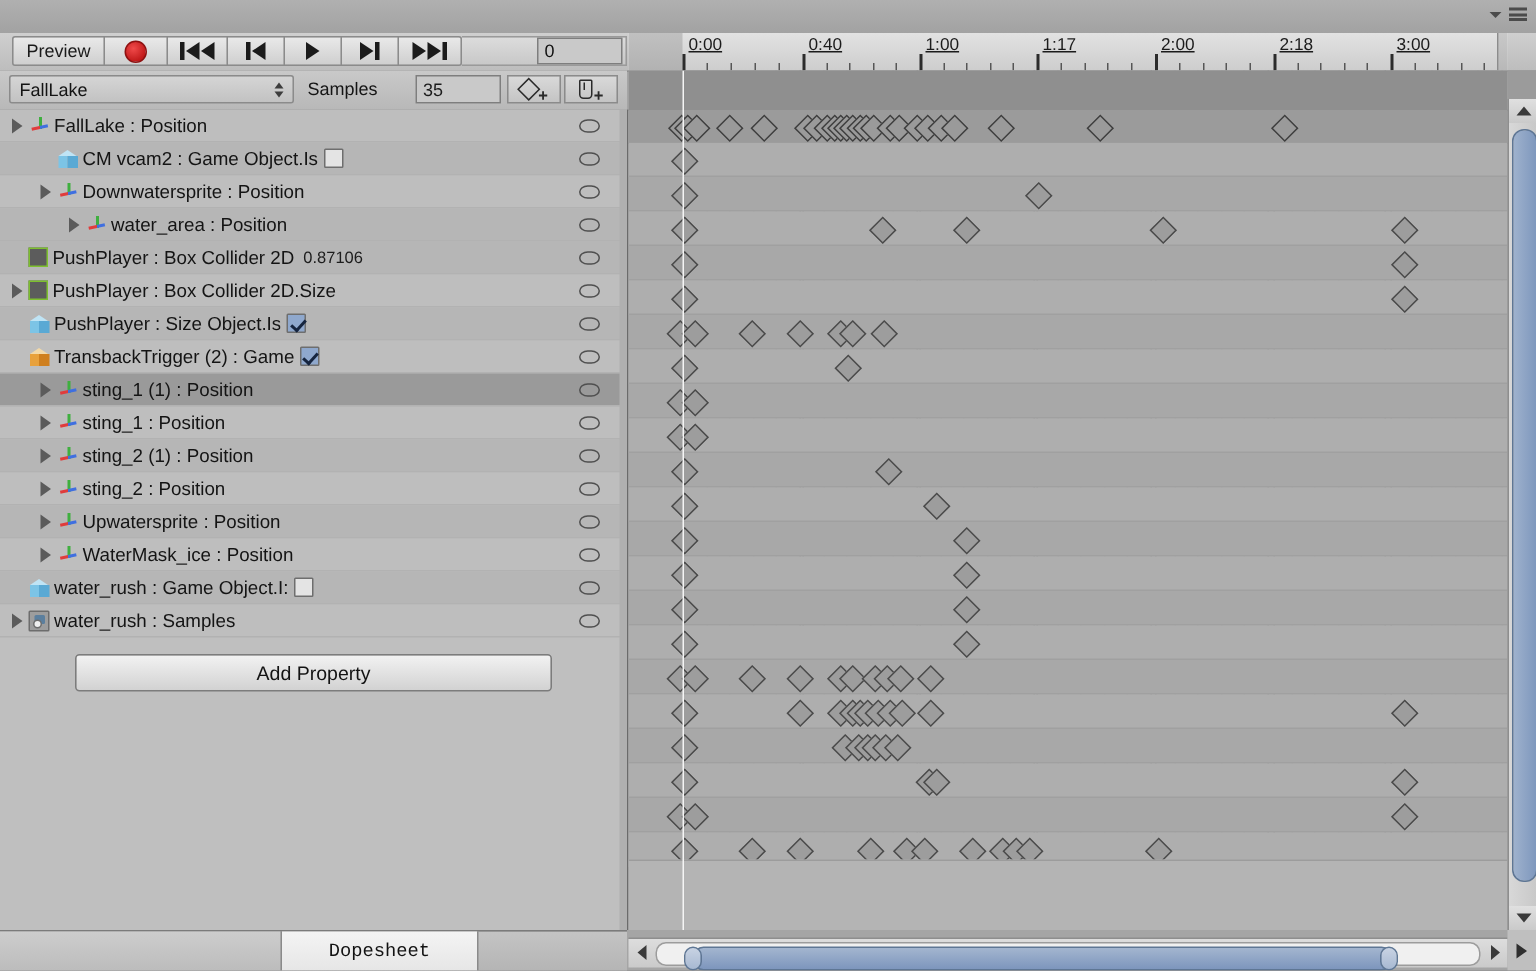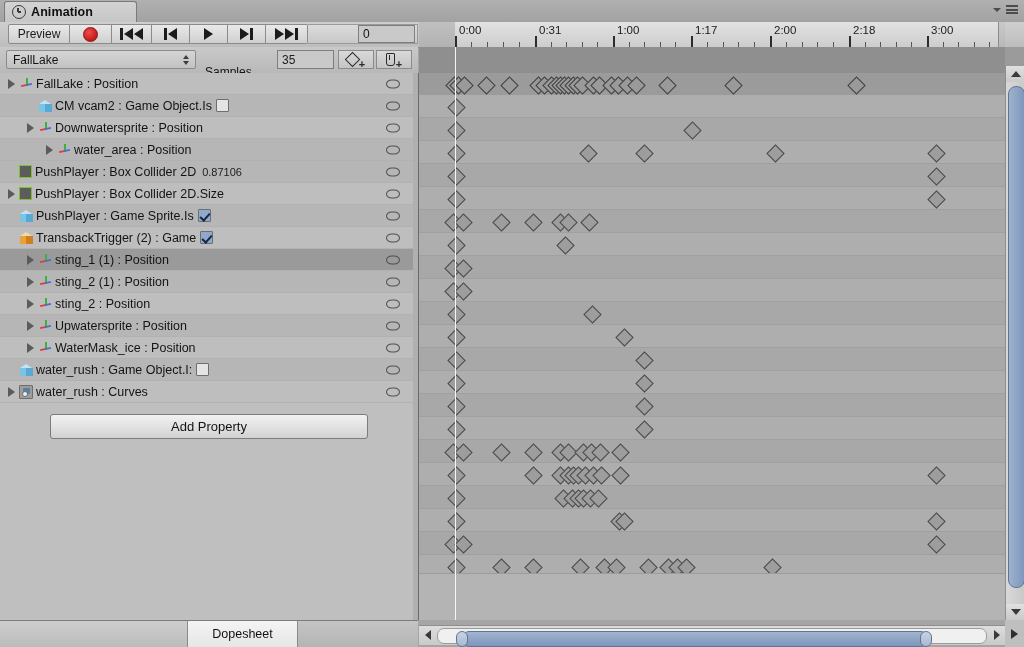"Animation" div.wintab { html: <div> <span></span> <span>Animation</span> </div> -> none }
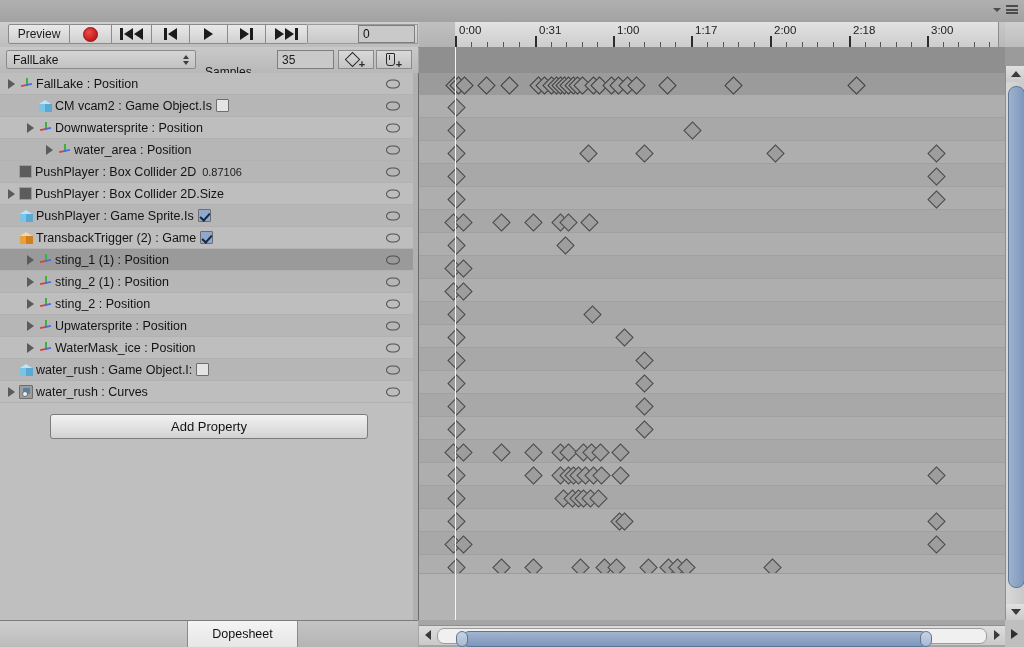"0:00" .tklbl { text-decoration: none -> underline }
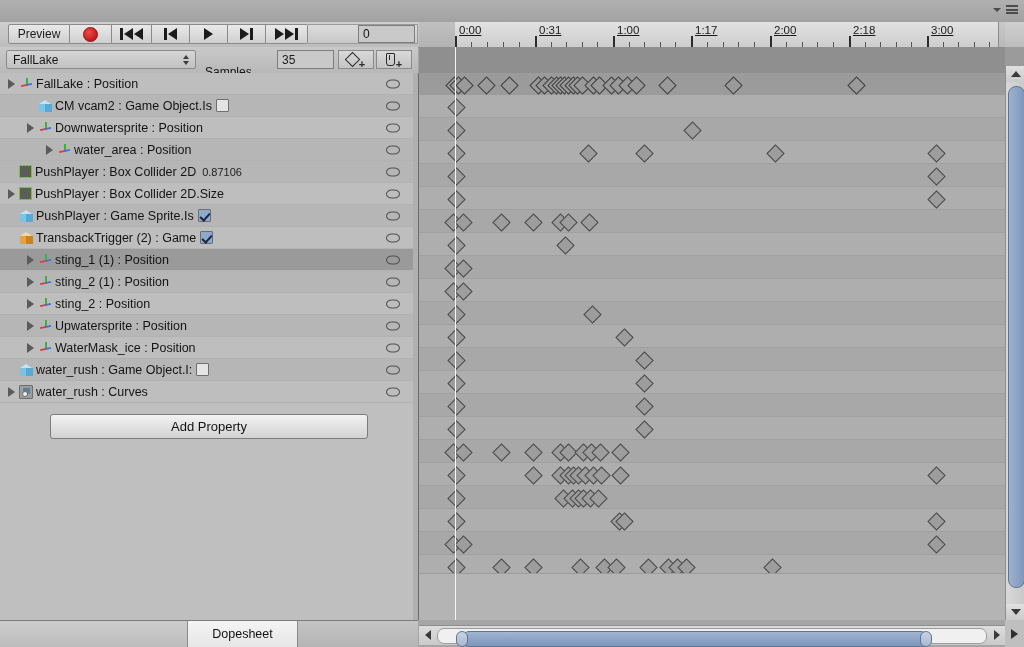"0:31" div.tklbl { text: 0:31 -> 0:40 }
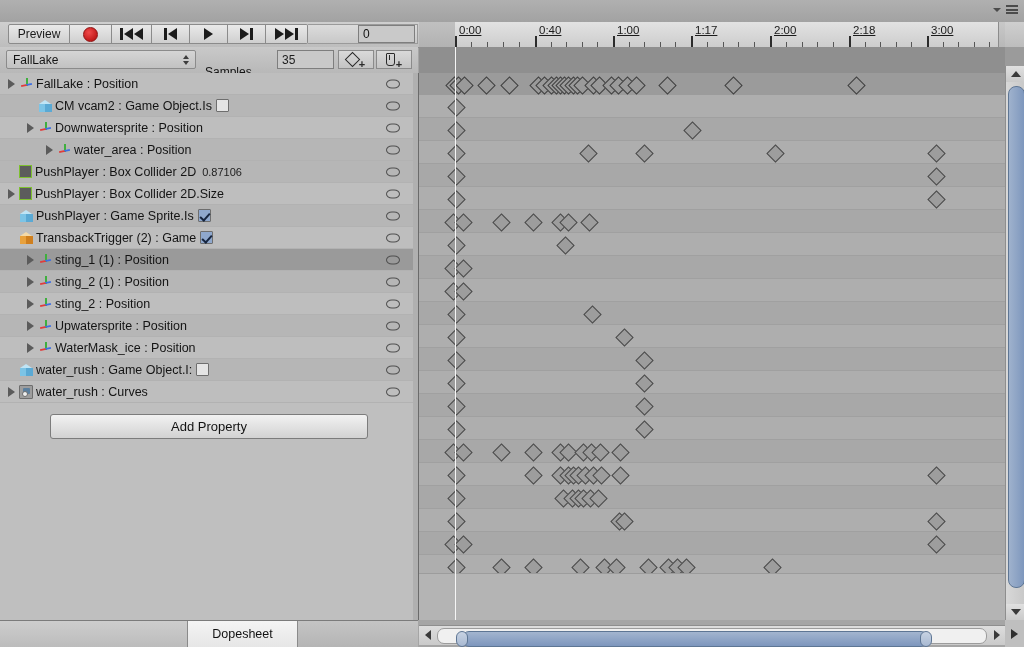"Samples" .samples-lbl { top: 18px -> 5px }
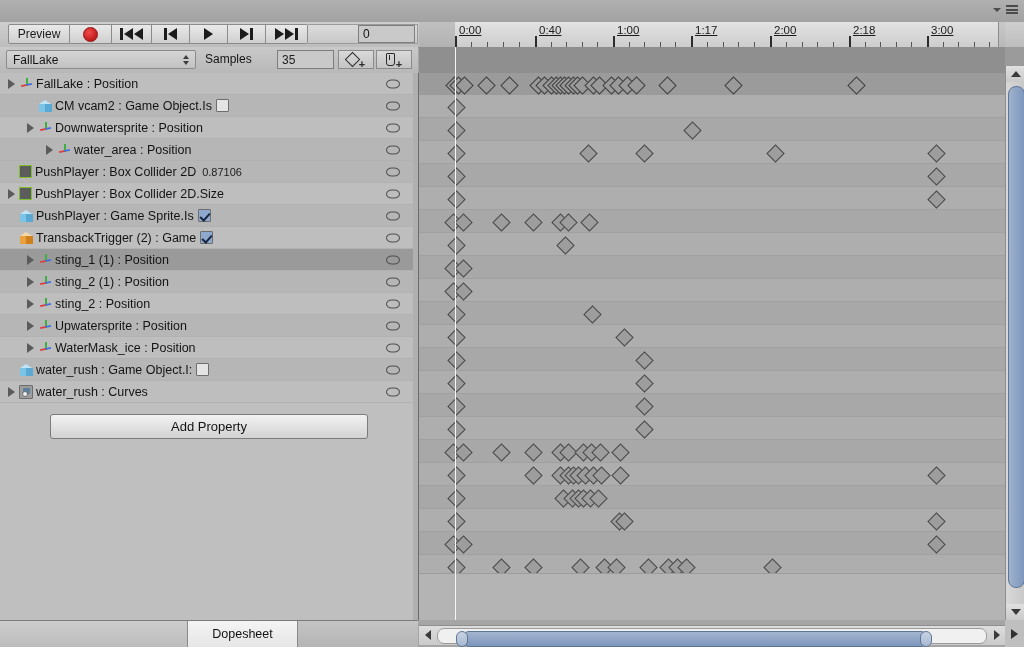"PushPlayer : Game Sprite.Is" span.pname { text: Game Sprite.Is -> Size Object.Is }
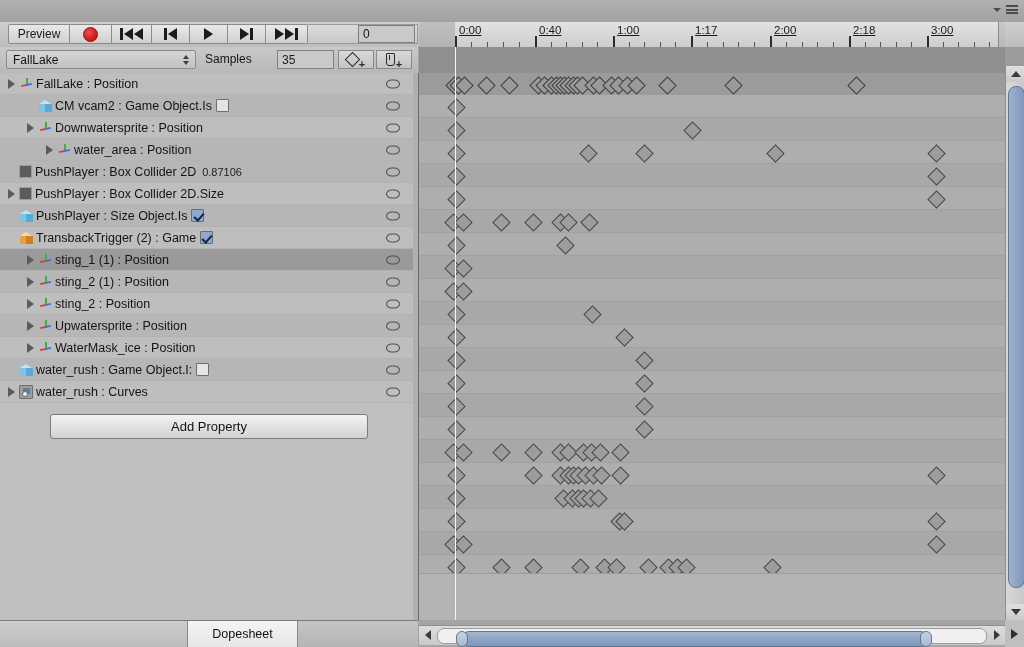"sting_1 : Position" div.prow { html: none -> <div> <span></span> <span></span> <span></span> <span>sting_1 : Position</span> <span></span> </div> }
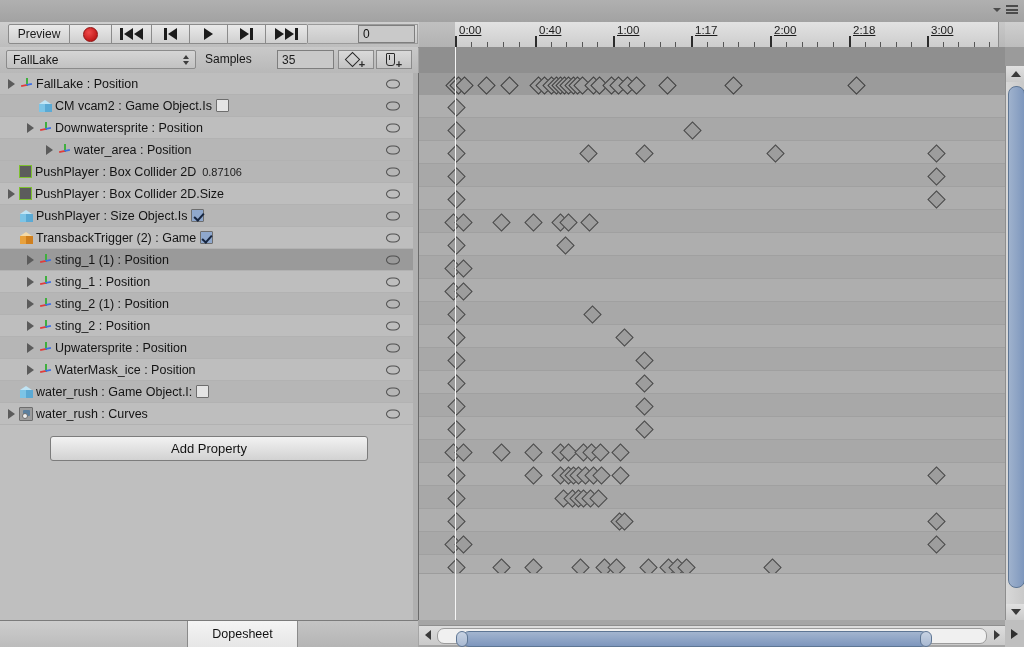"water_rush : Curves" span.pname { text: Curves -> Samples }
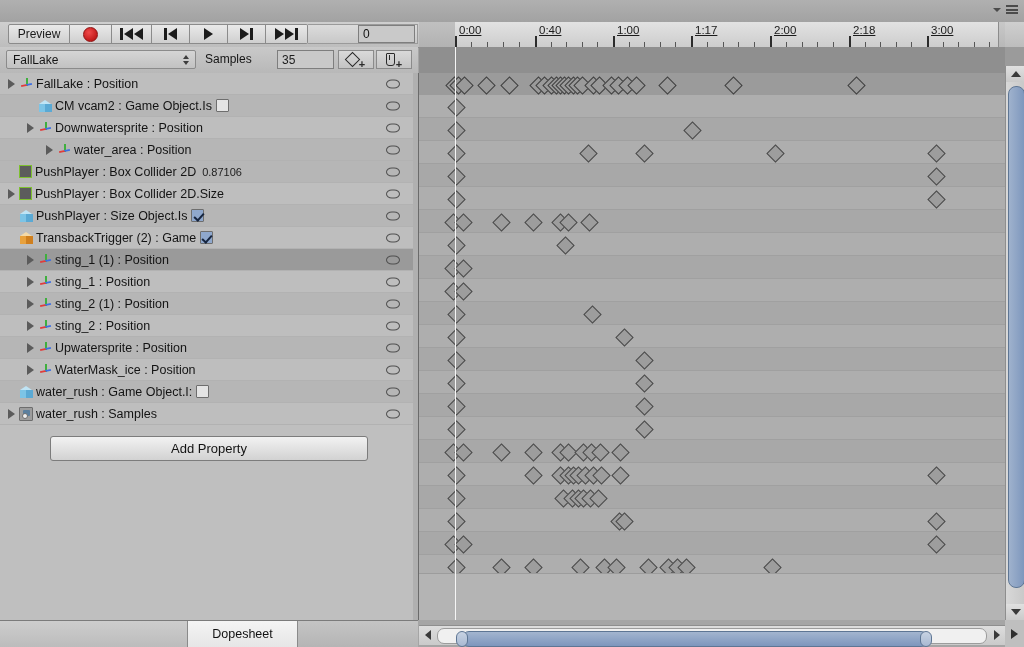"Dopesheet" .btab.active { font-family: none -> Liberation Mono, monospace; width: 110px -> 131px }
